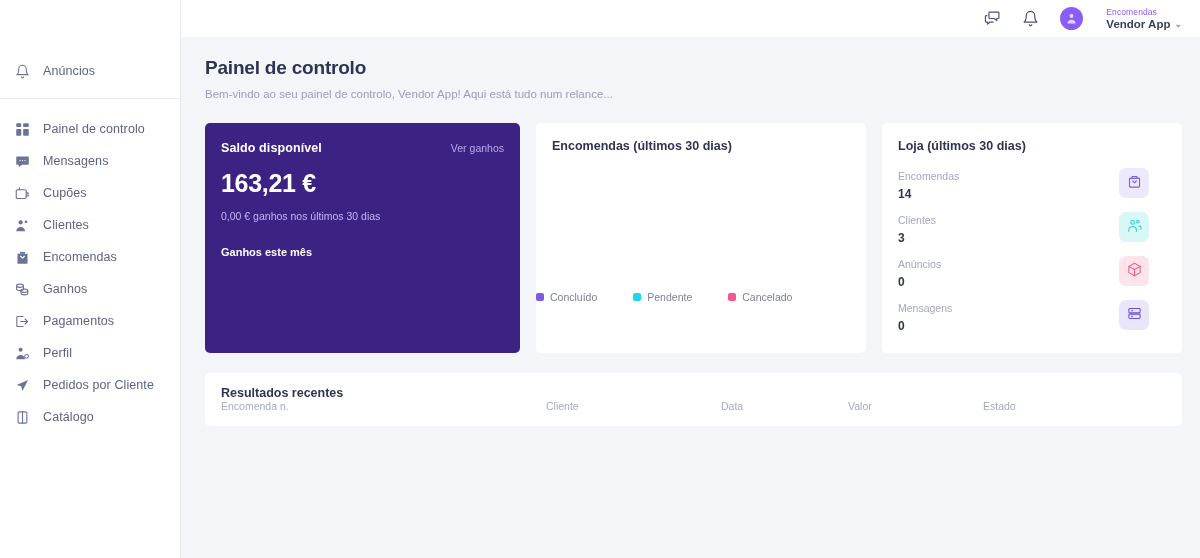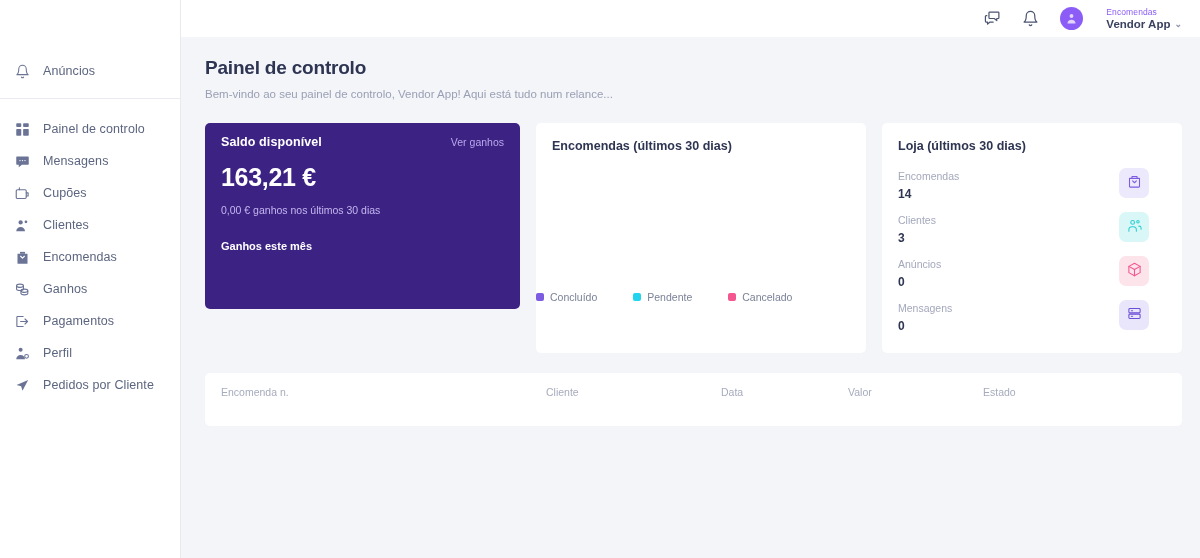"Saldo disponível" .card-balance { height: 186px -> 230px; padding: 12px 16px -> 18px 16px }
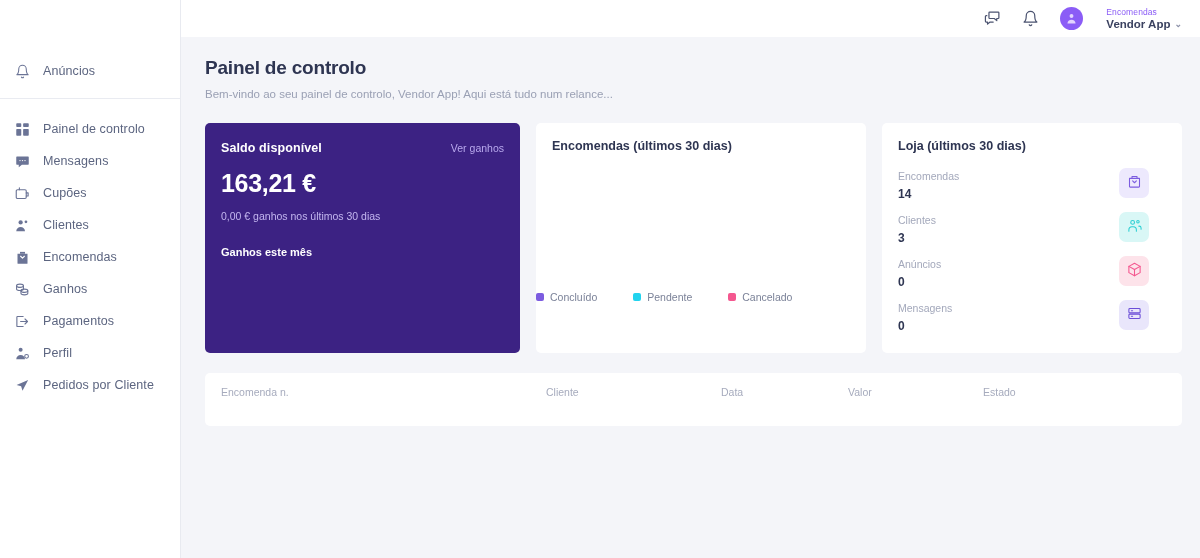"Resultados recentes" div.tbl-title { html: none -> <div>Resultados recentes</div> }
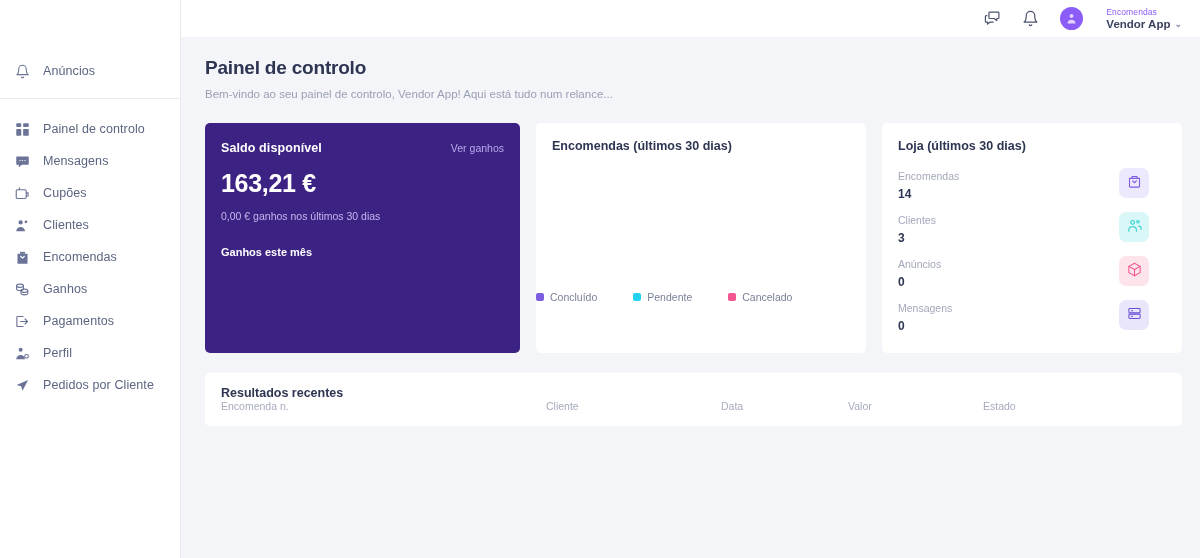"Catálogo" div.nav-item { html: none -> <div> <span> <svg> <rect></rect> <path></path> </svg> </span> <span>Catálogo</span> </div> }
